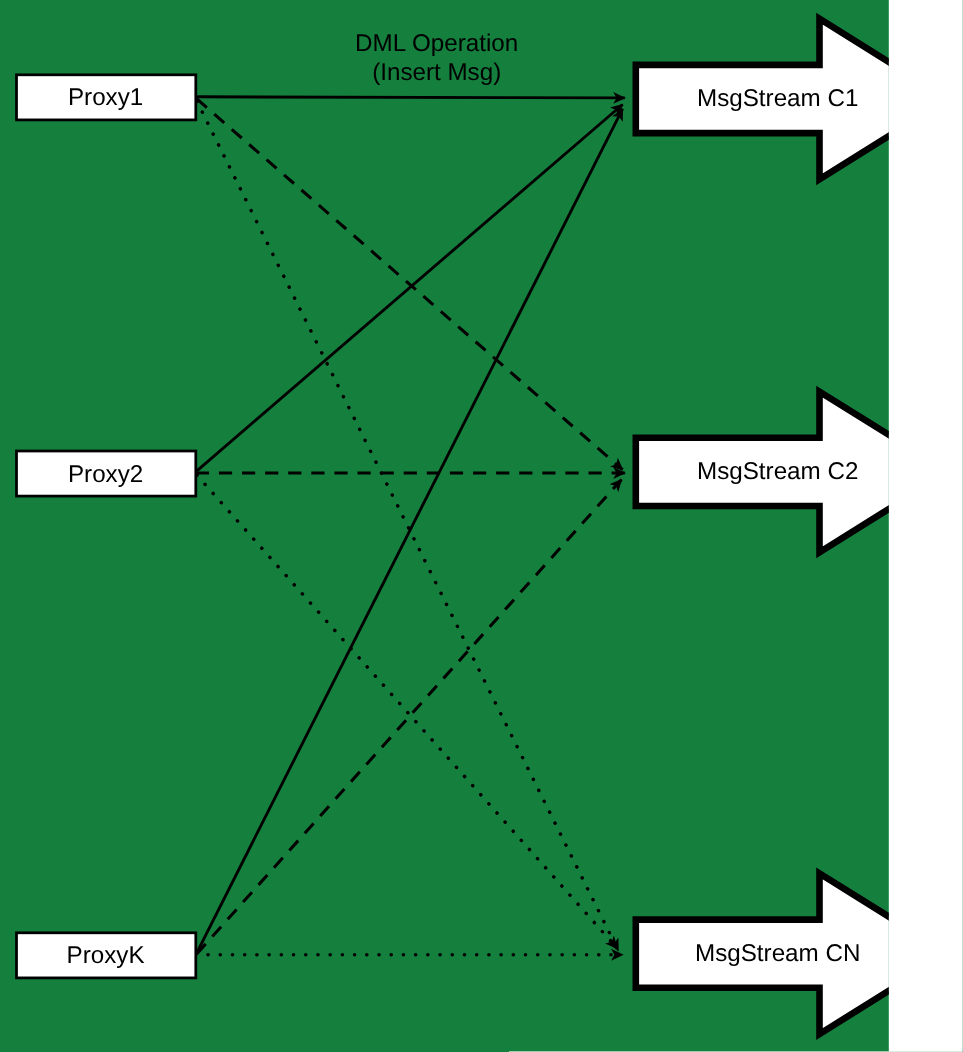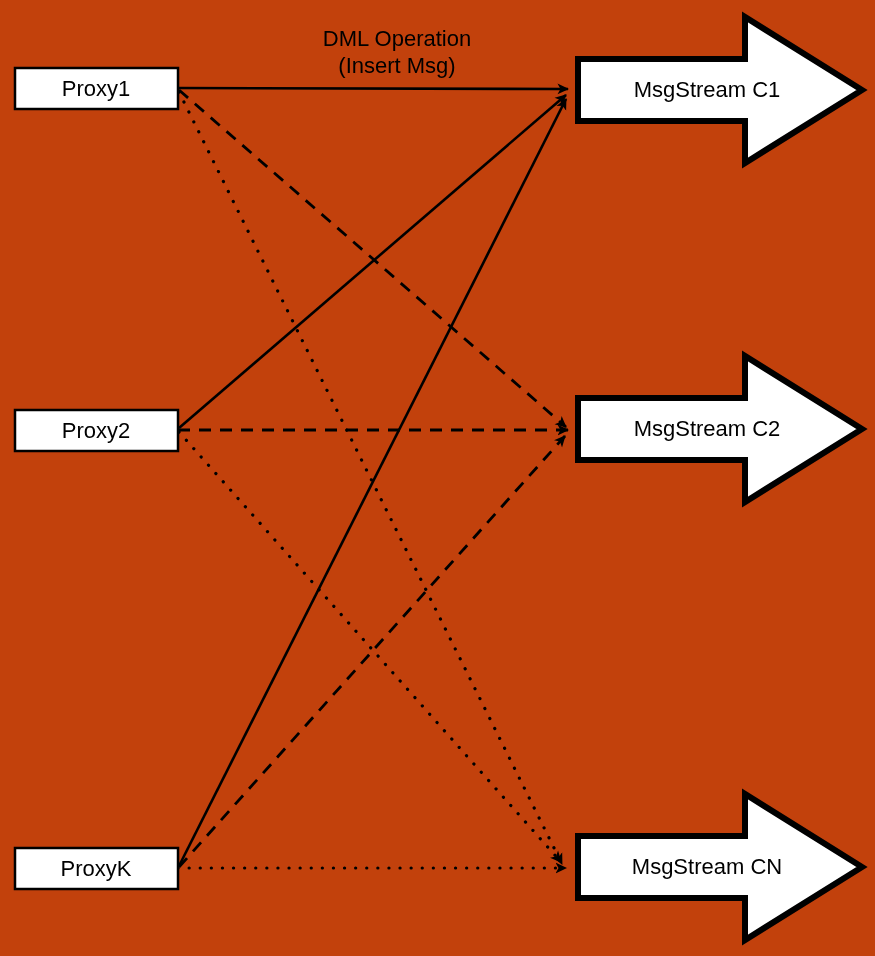"DML Operation" #diagram-root { background: #c2410c -> #15803d; width: 875px -> 808px }
